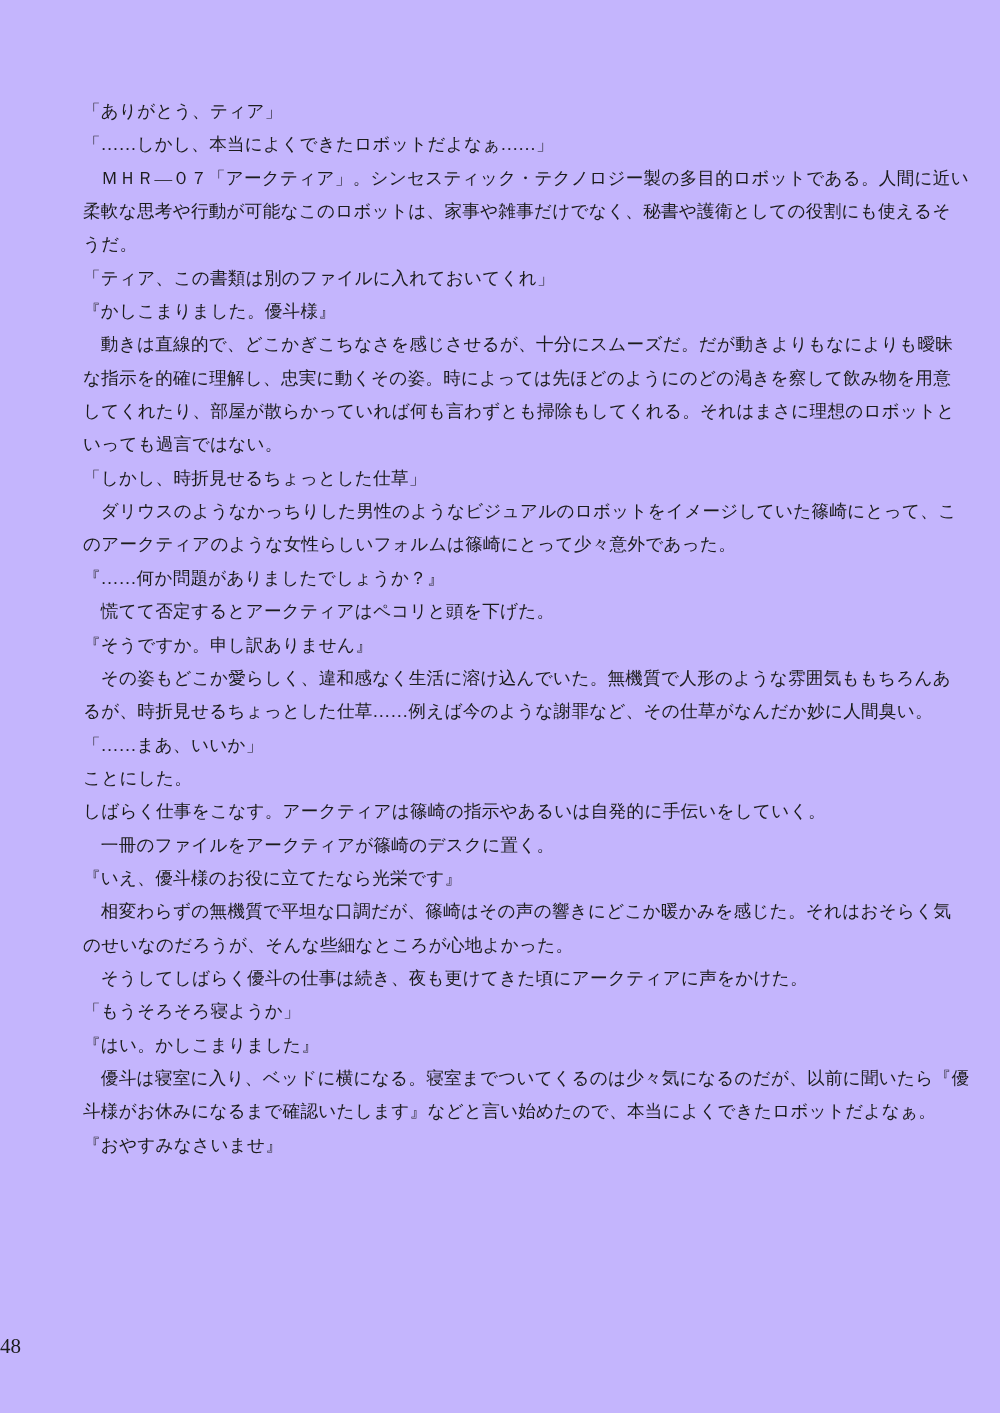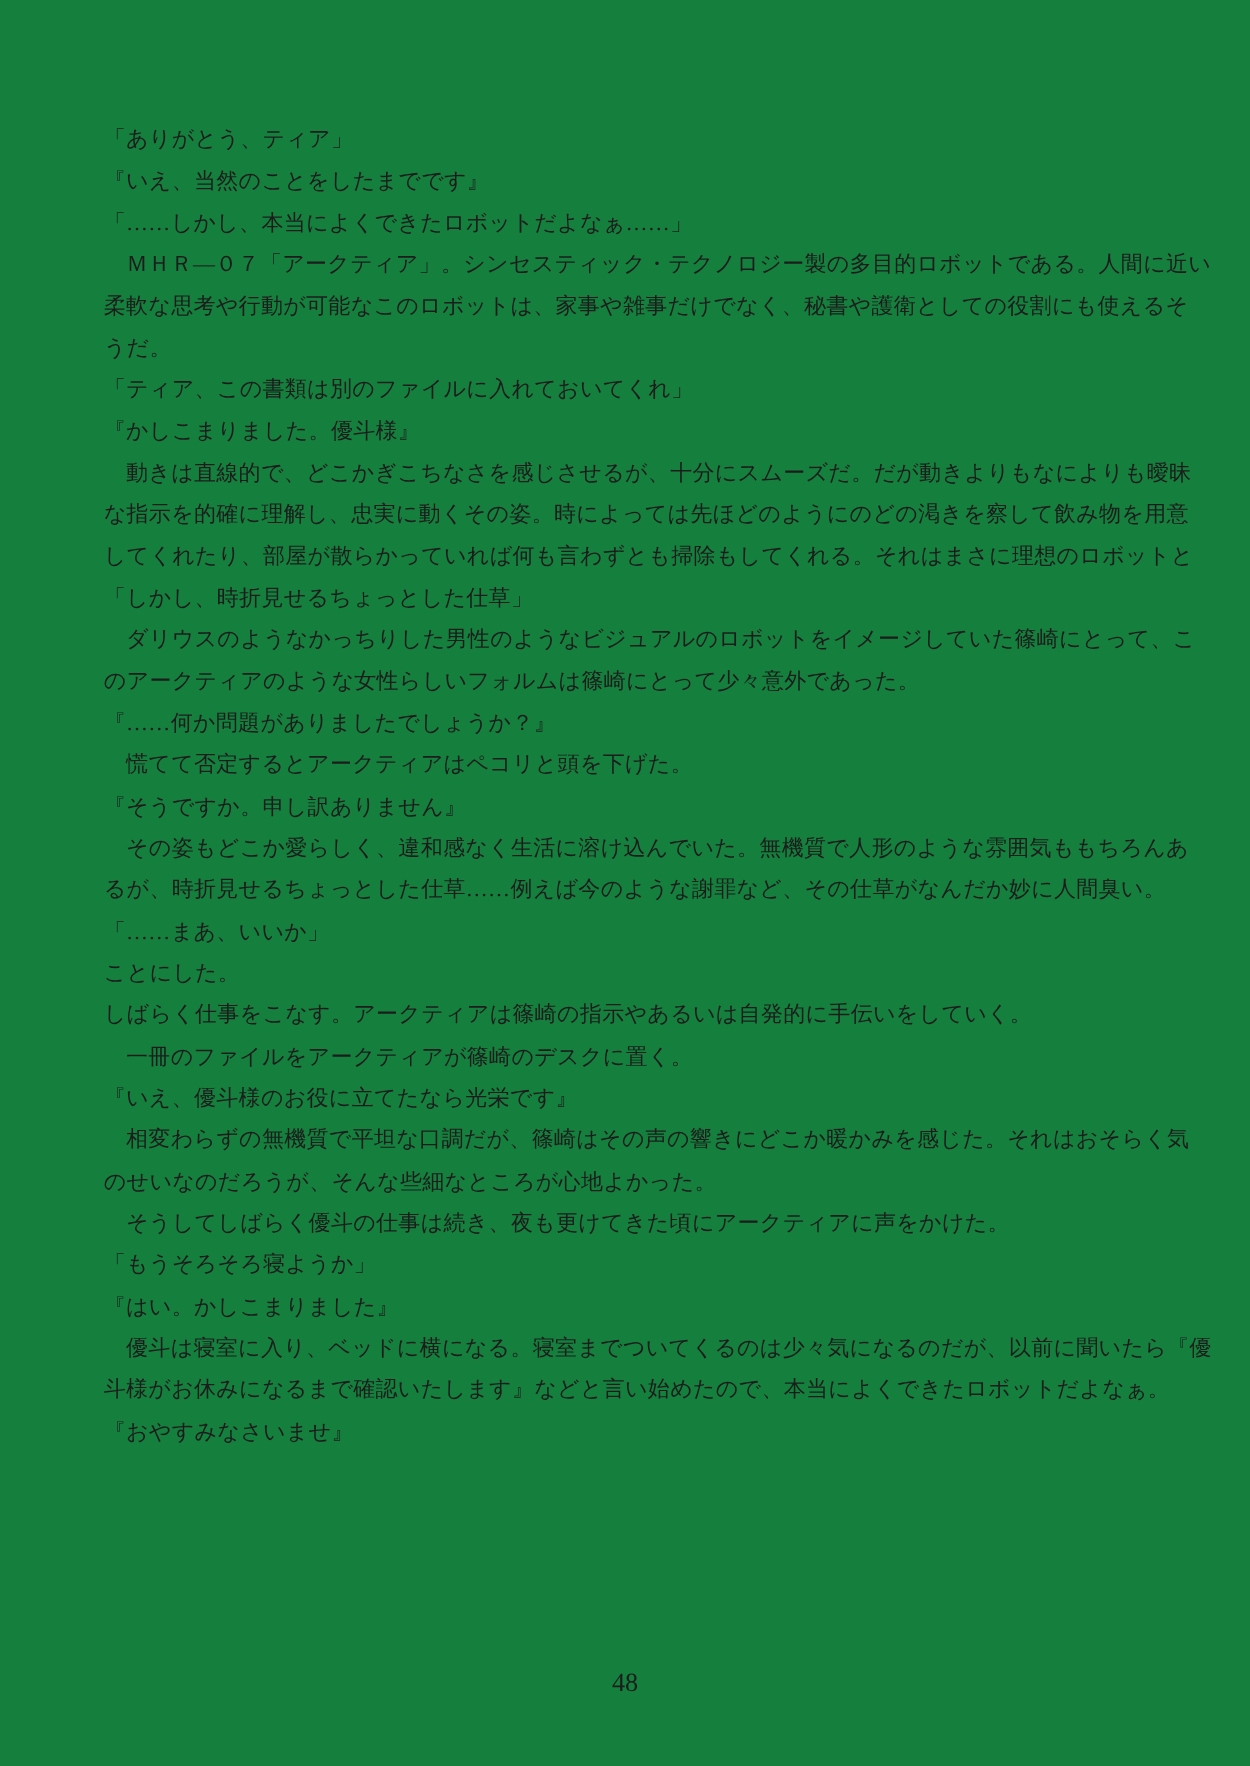"「ありがとう、ティア」" .page { background: #15803d -> #c4b5fd }
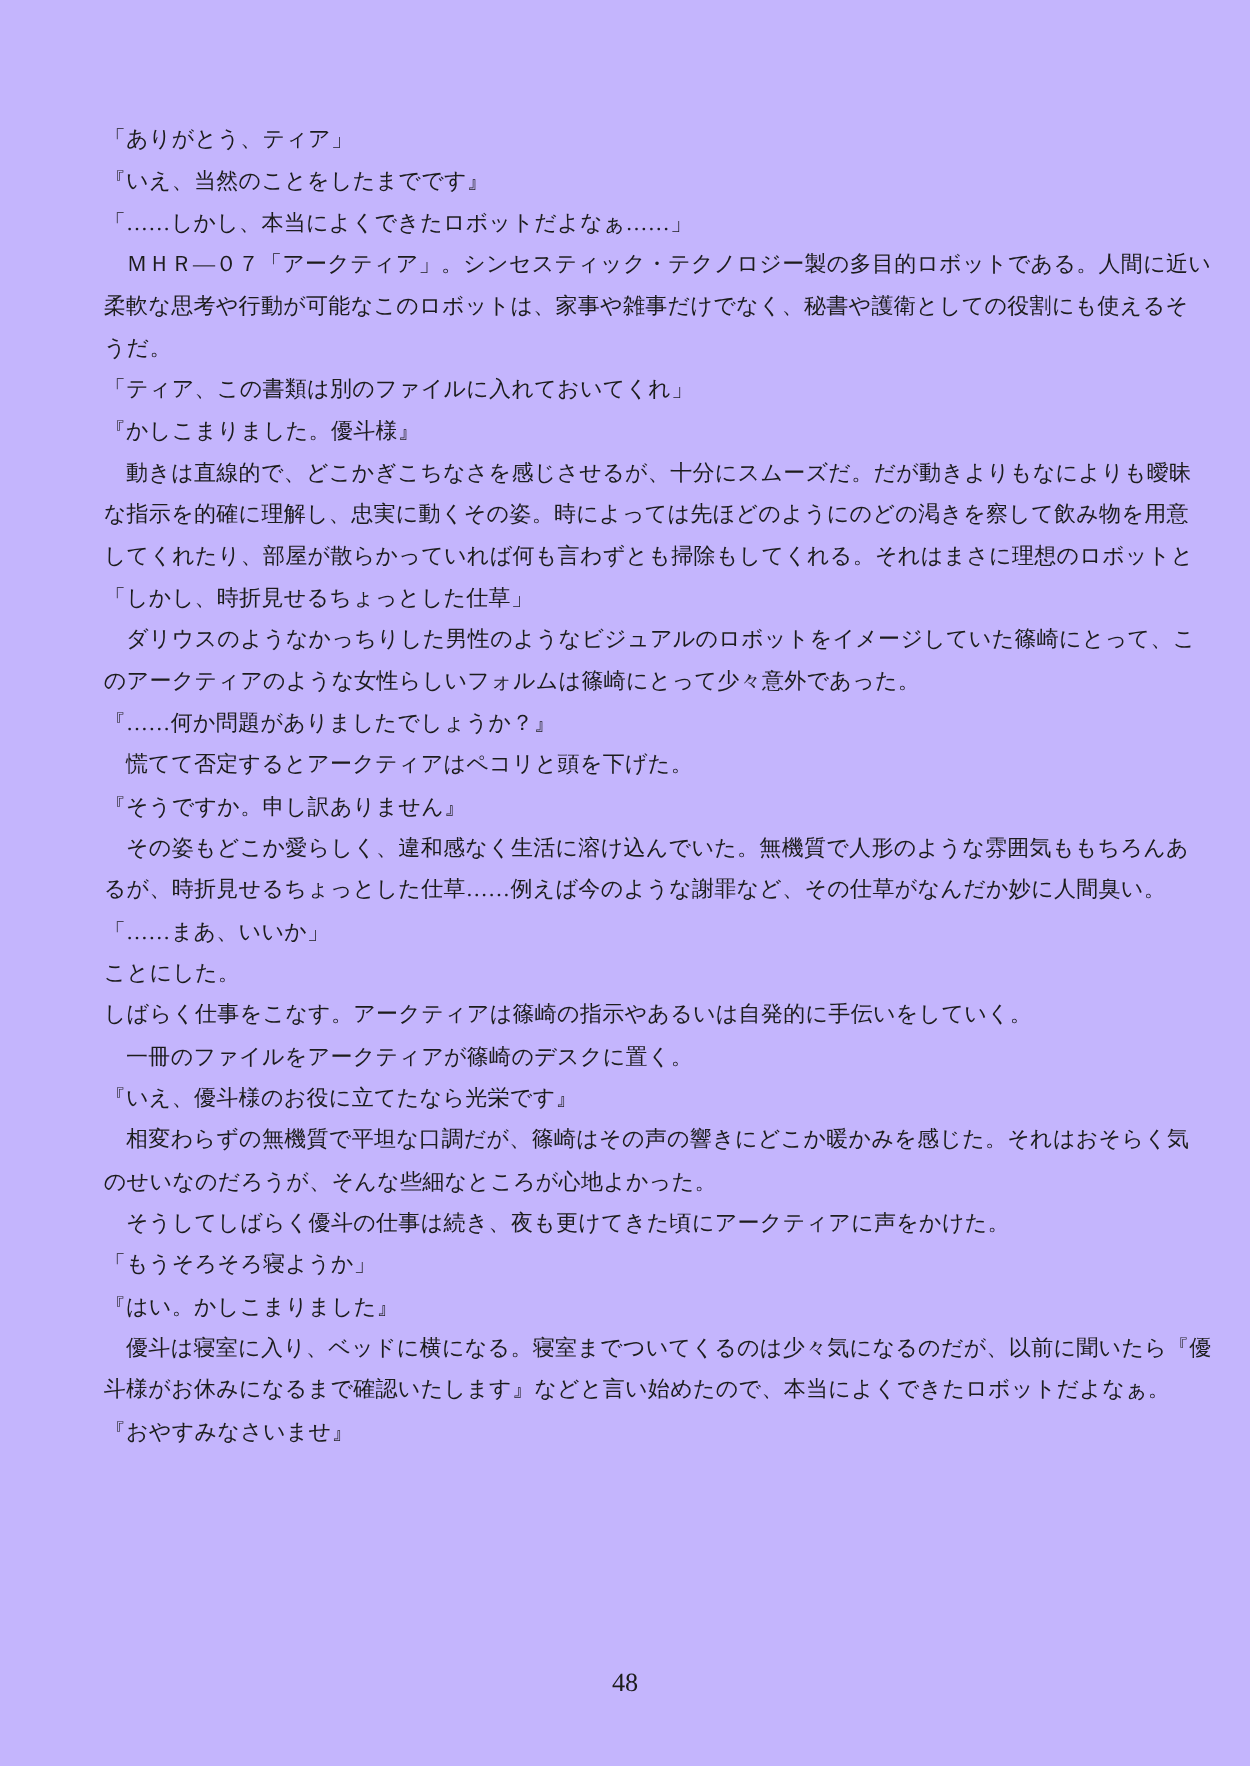"『いえ、当然のことをしたまでです』" div.text-line { html: <div>『いえ、当然のことをしたまでです』</div> -> none }
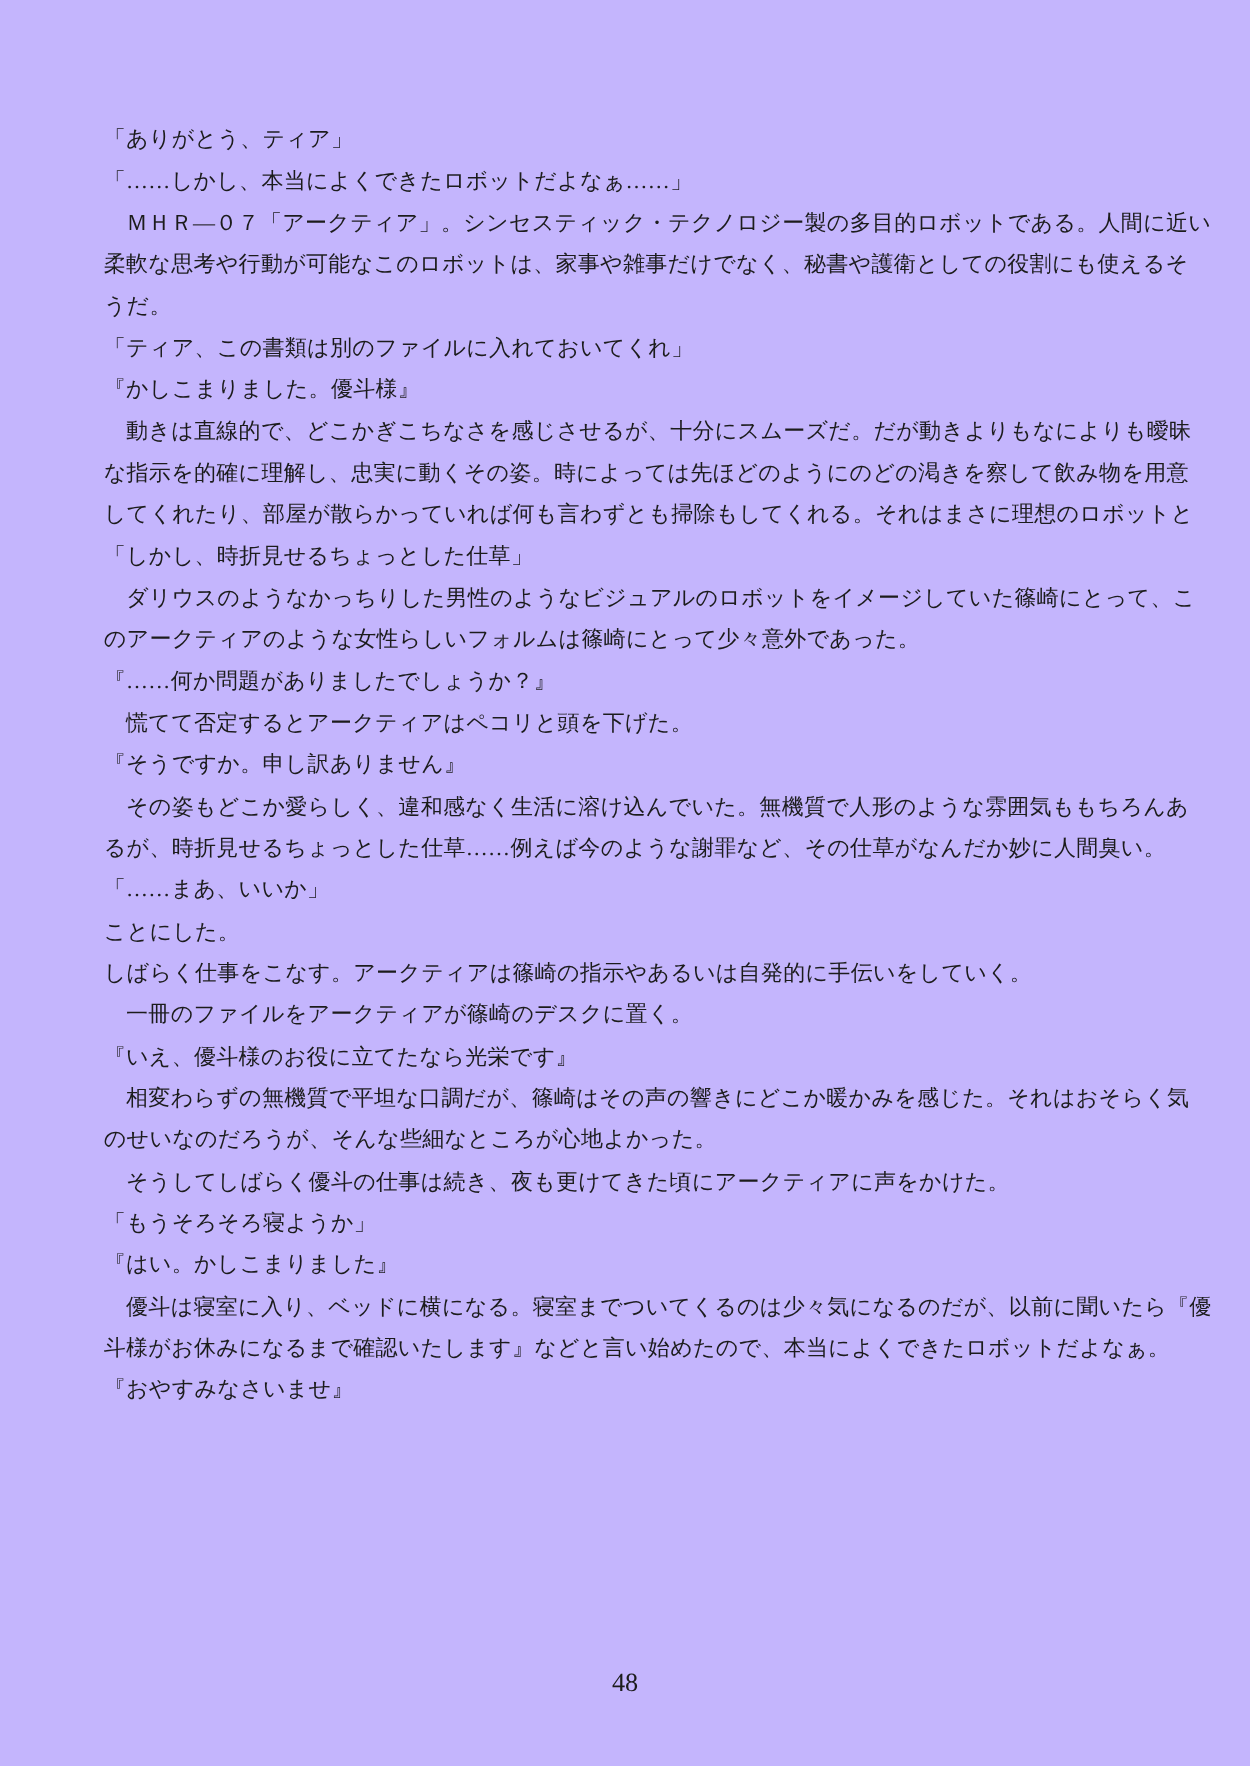"いっても過言ではない。" div.text-line { html: none -> <div>いっても過言ではない。</div> }
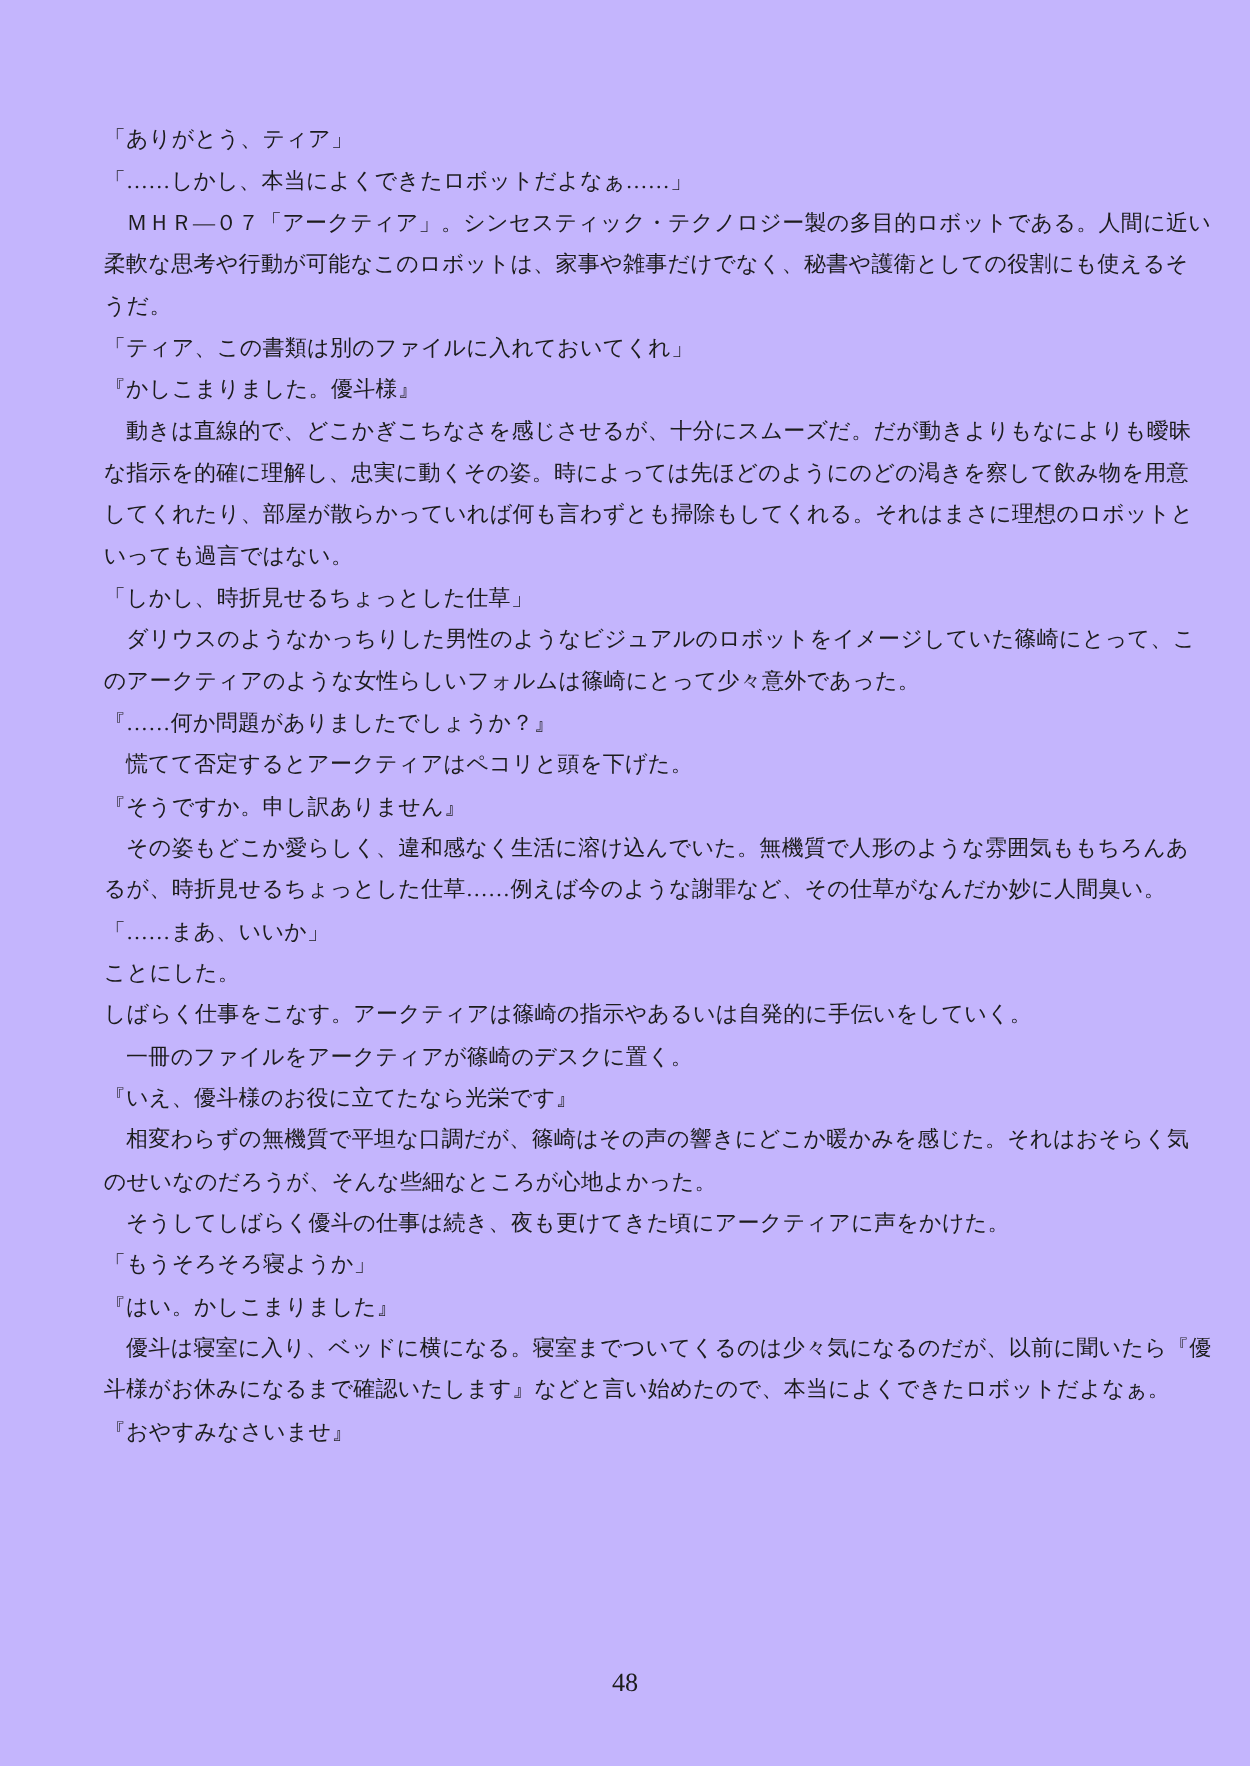"48" .page-number { text-align: center -> none }
